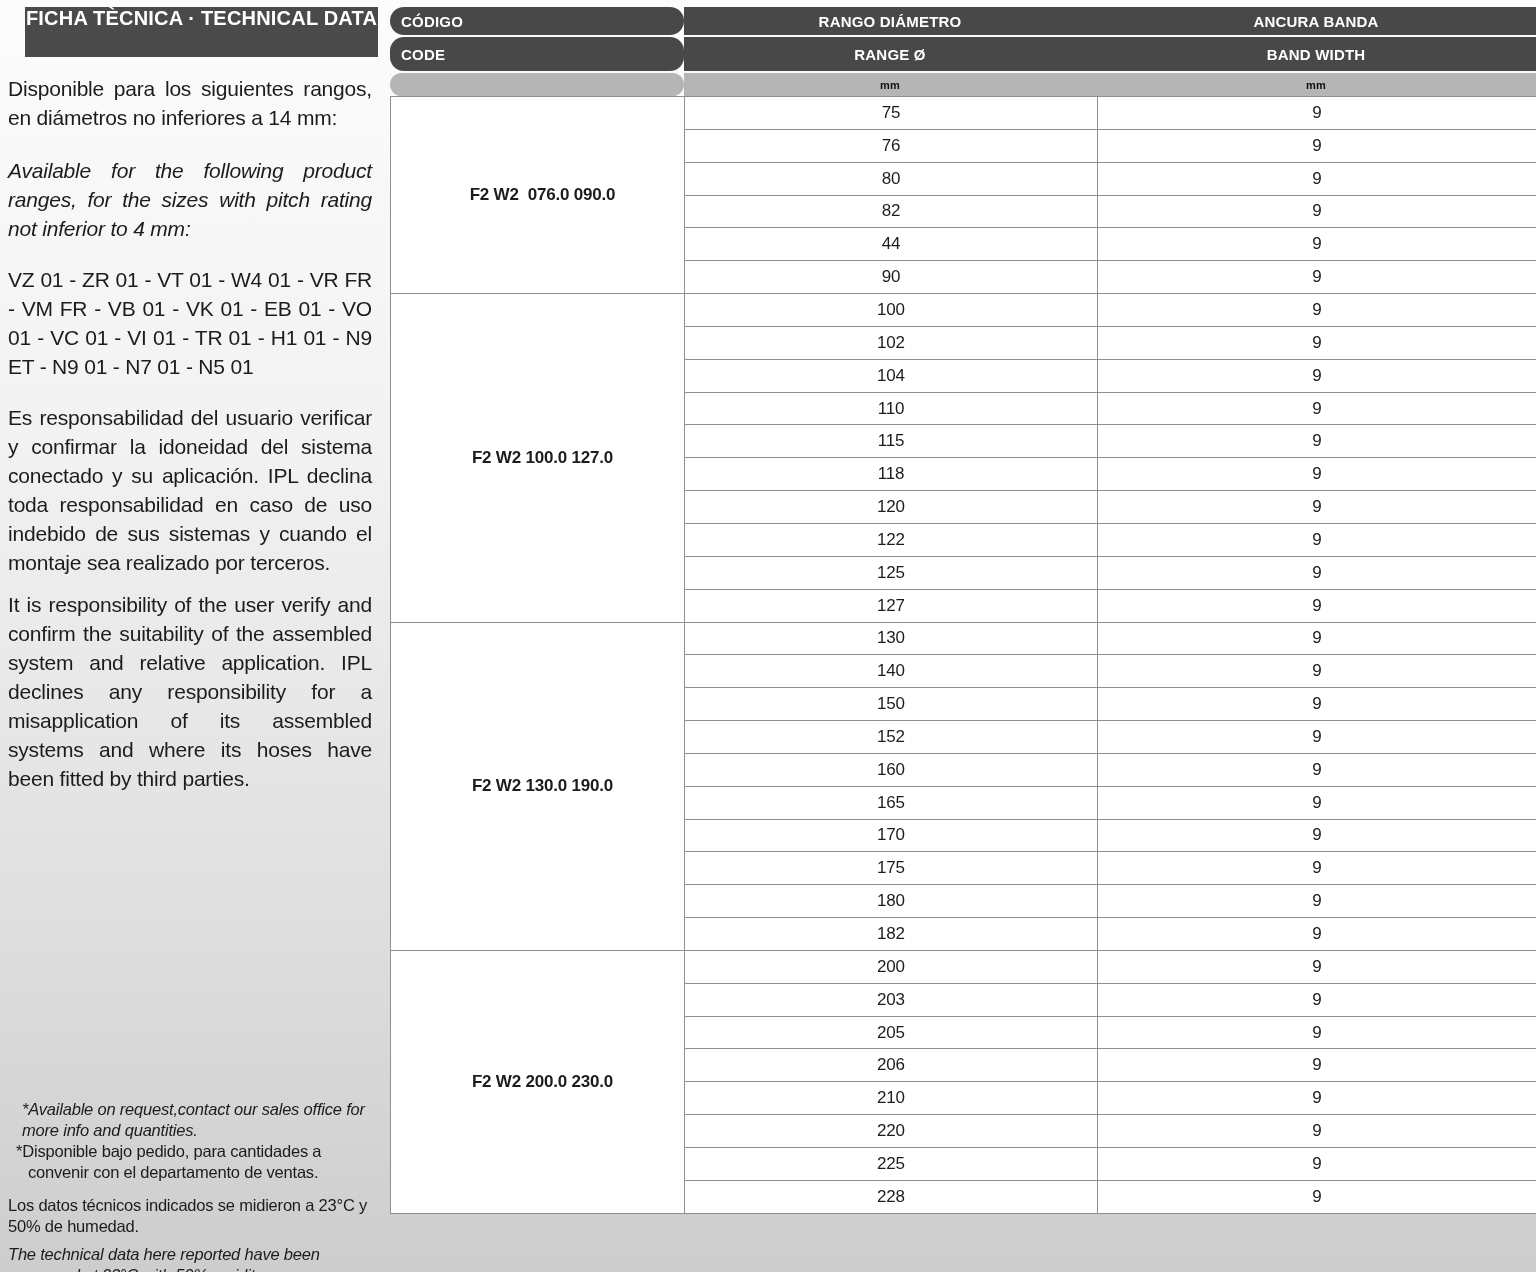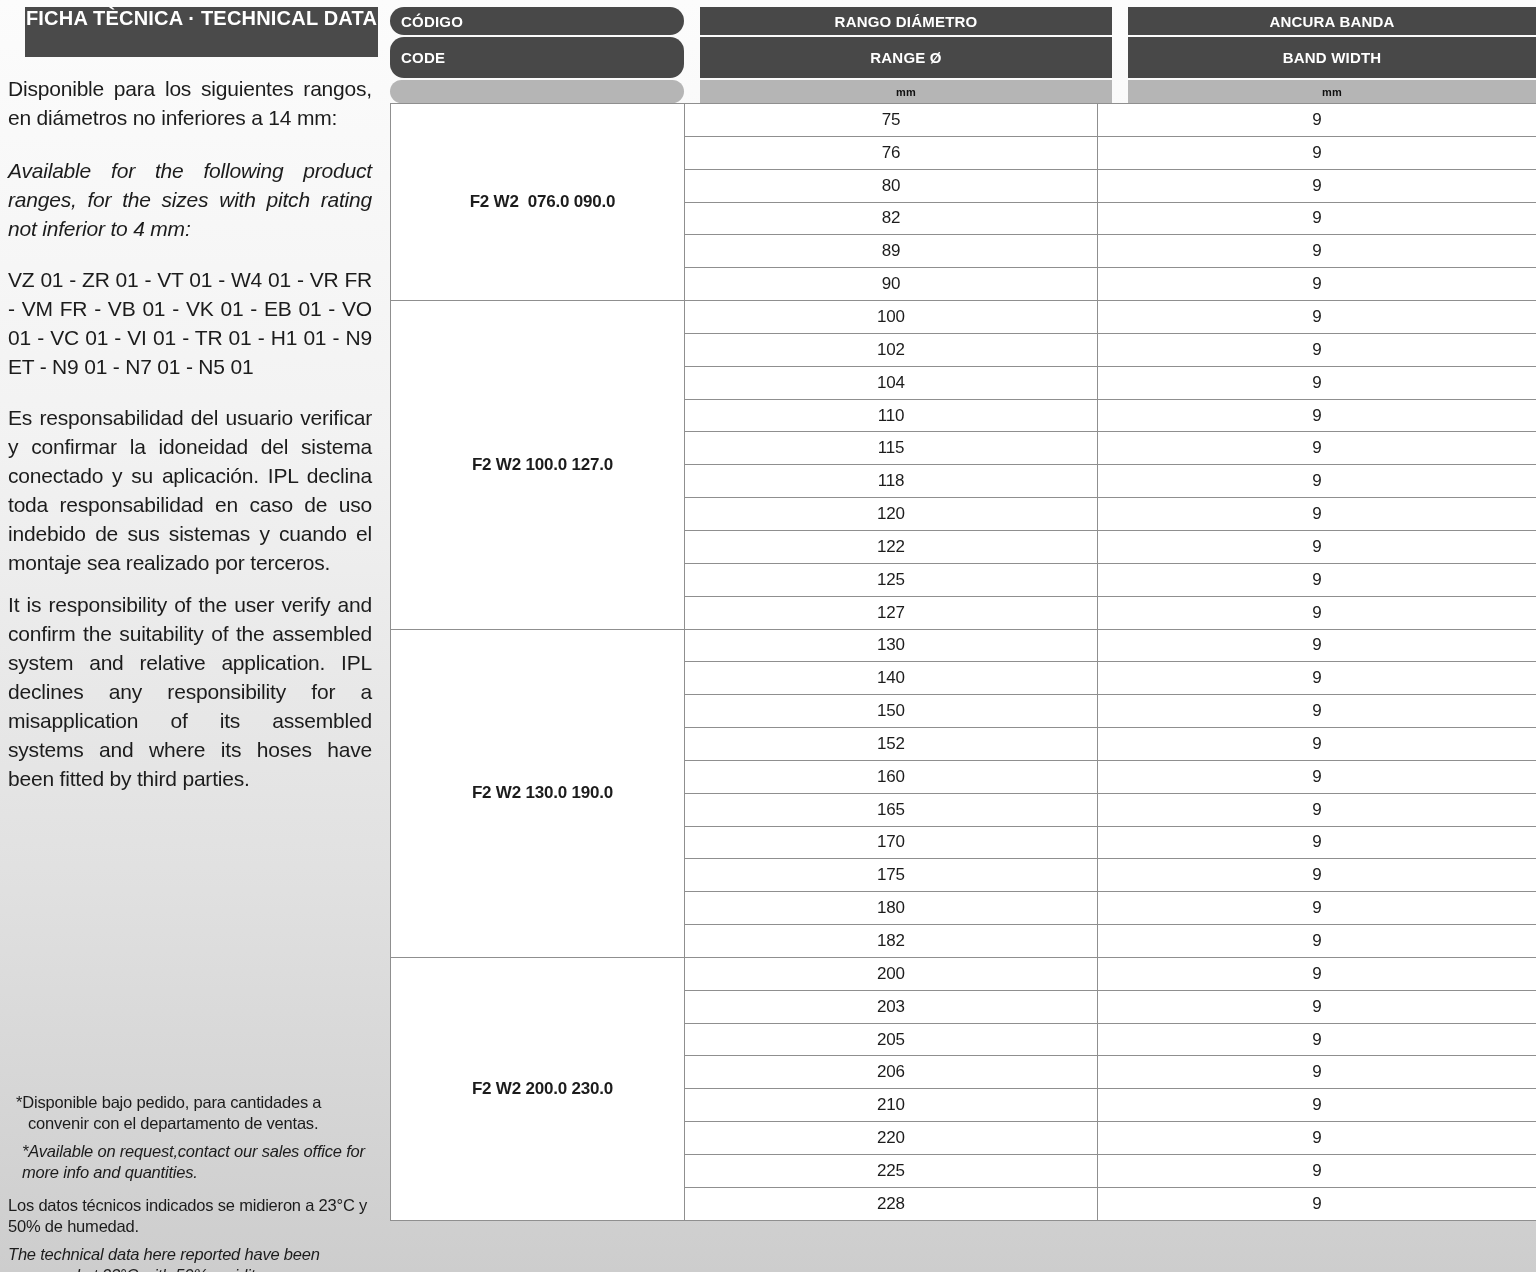"RANGO DIÁMETRO" .hcell + .hcell { margin-left: 16px -> 0 }
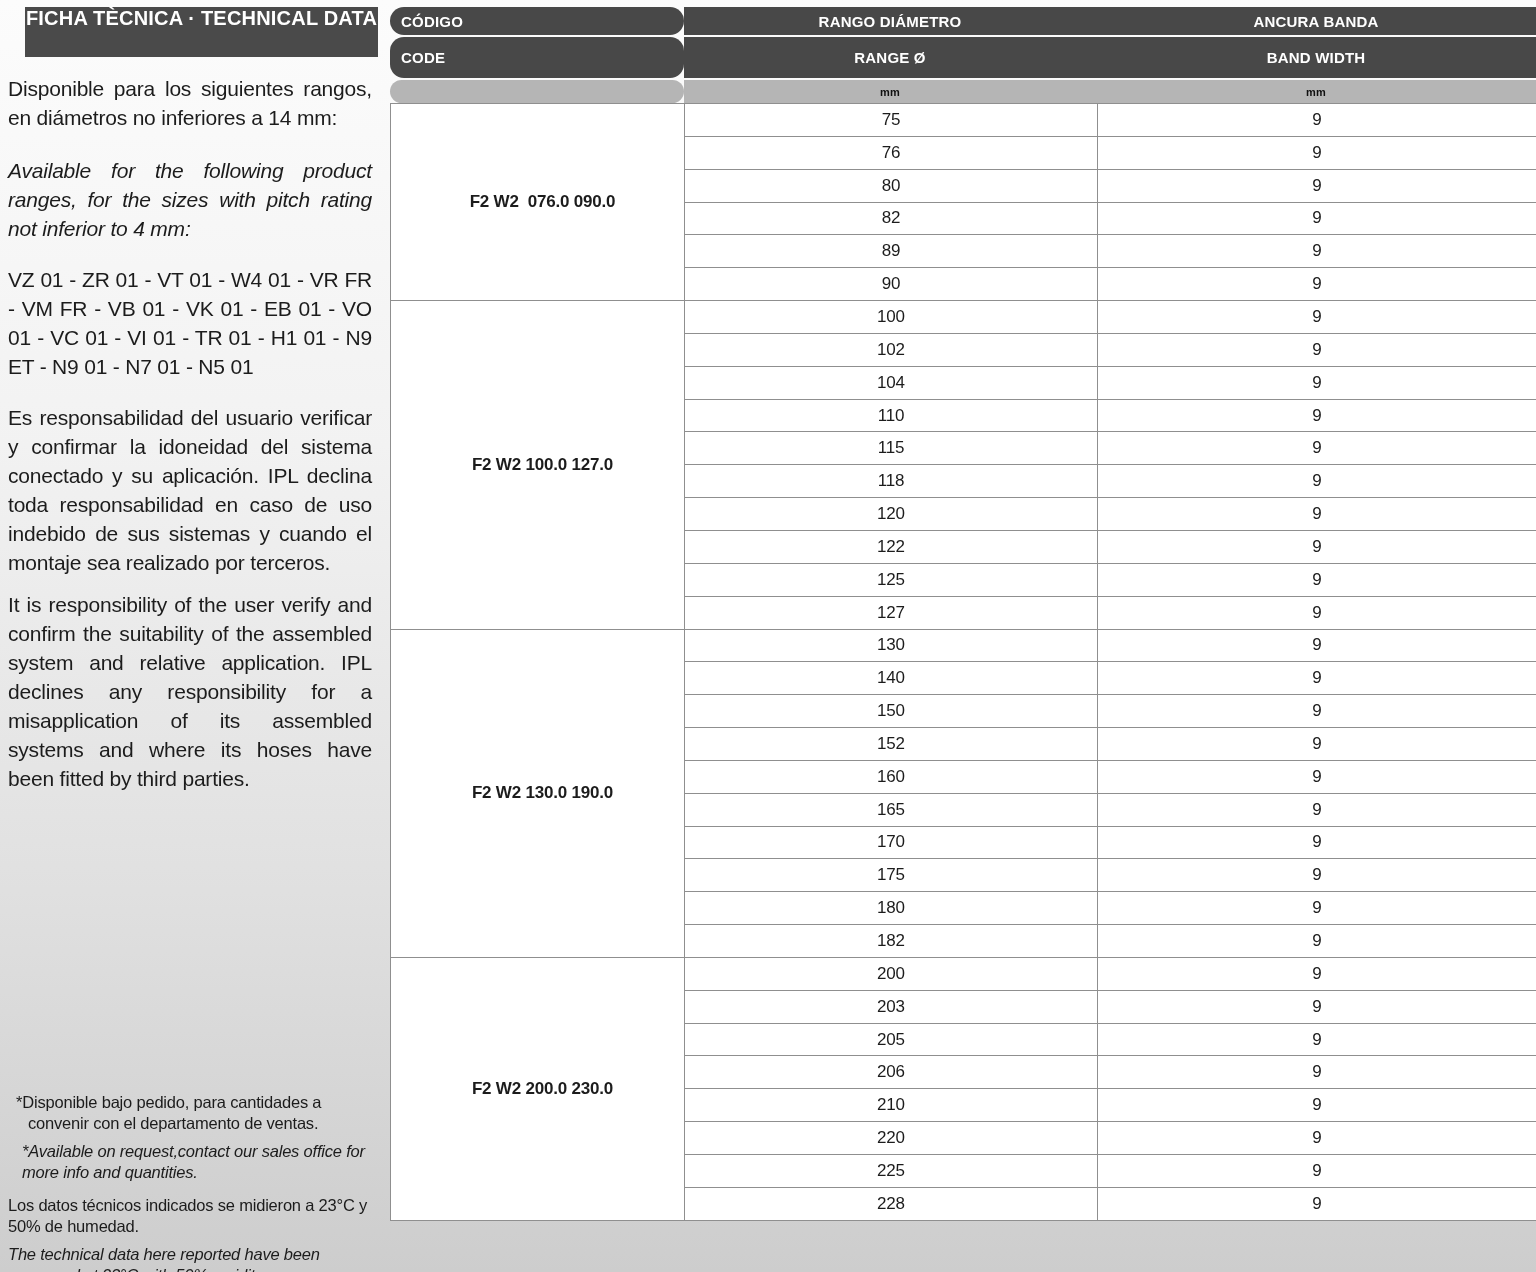"CODE" .hrow-2 .hcell { height: 41px -> 34px }
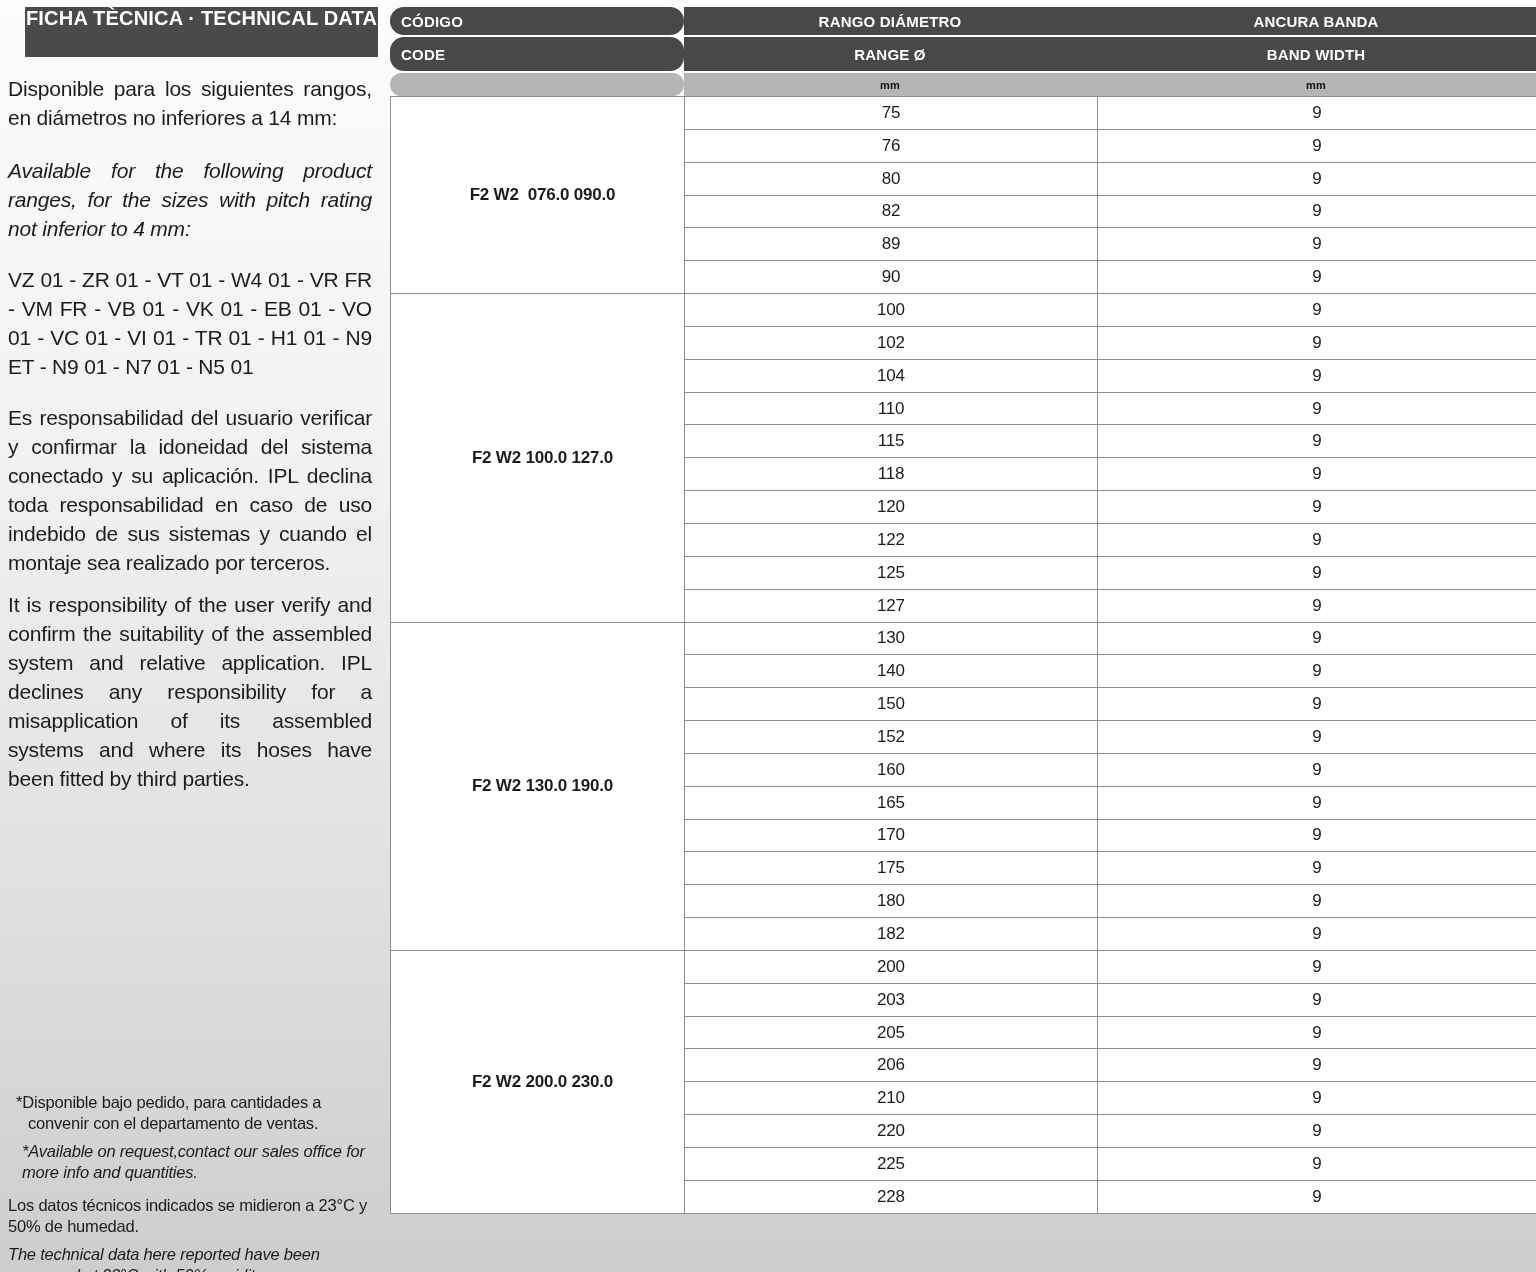"89" td { text: 89 -> 44 }
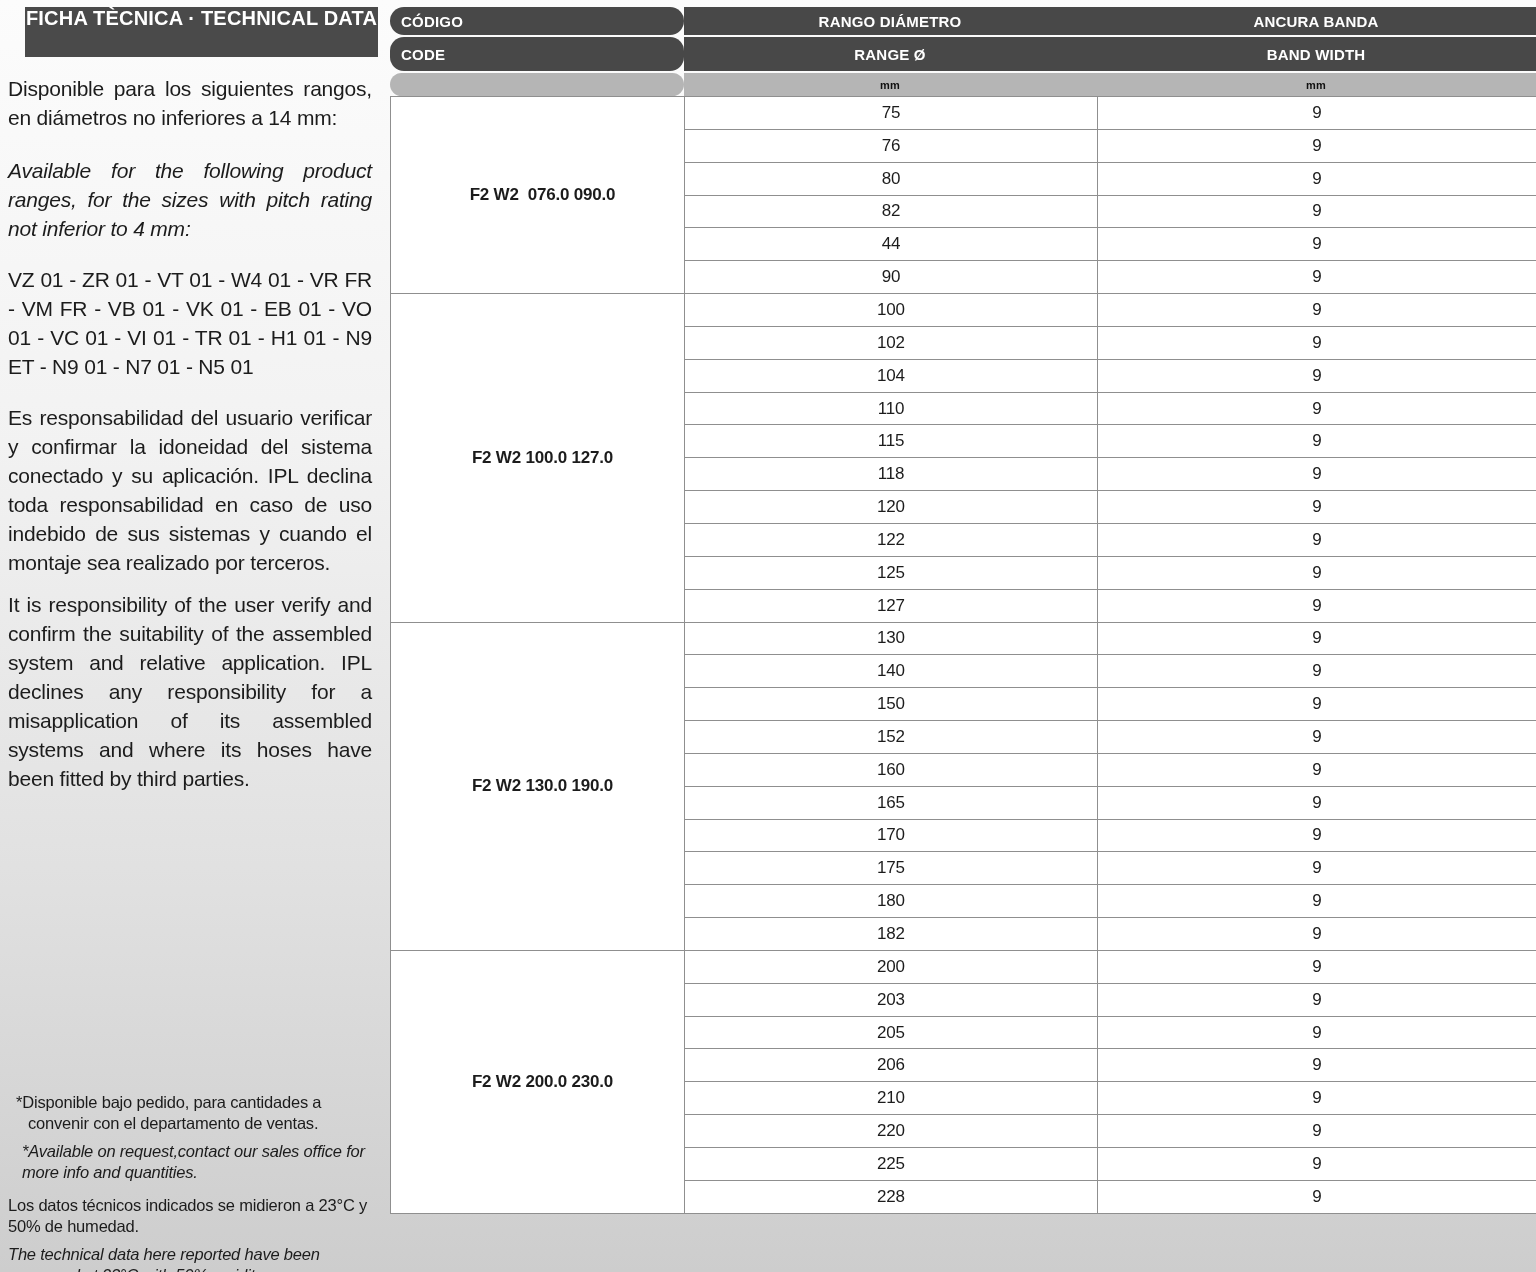"*Disponible bajo pedido, para cantidades" p.fn { order: before "*Available on request,contact our sales" -> after "*Available on request,contact our sales" }
